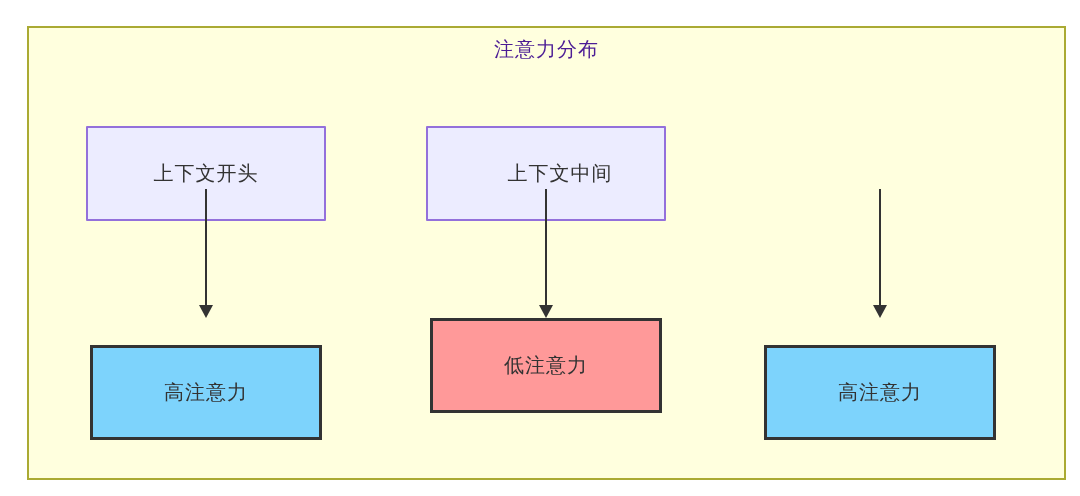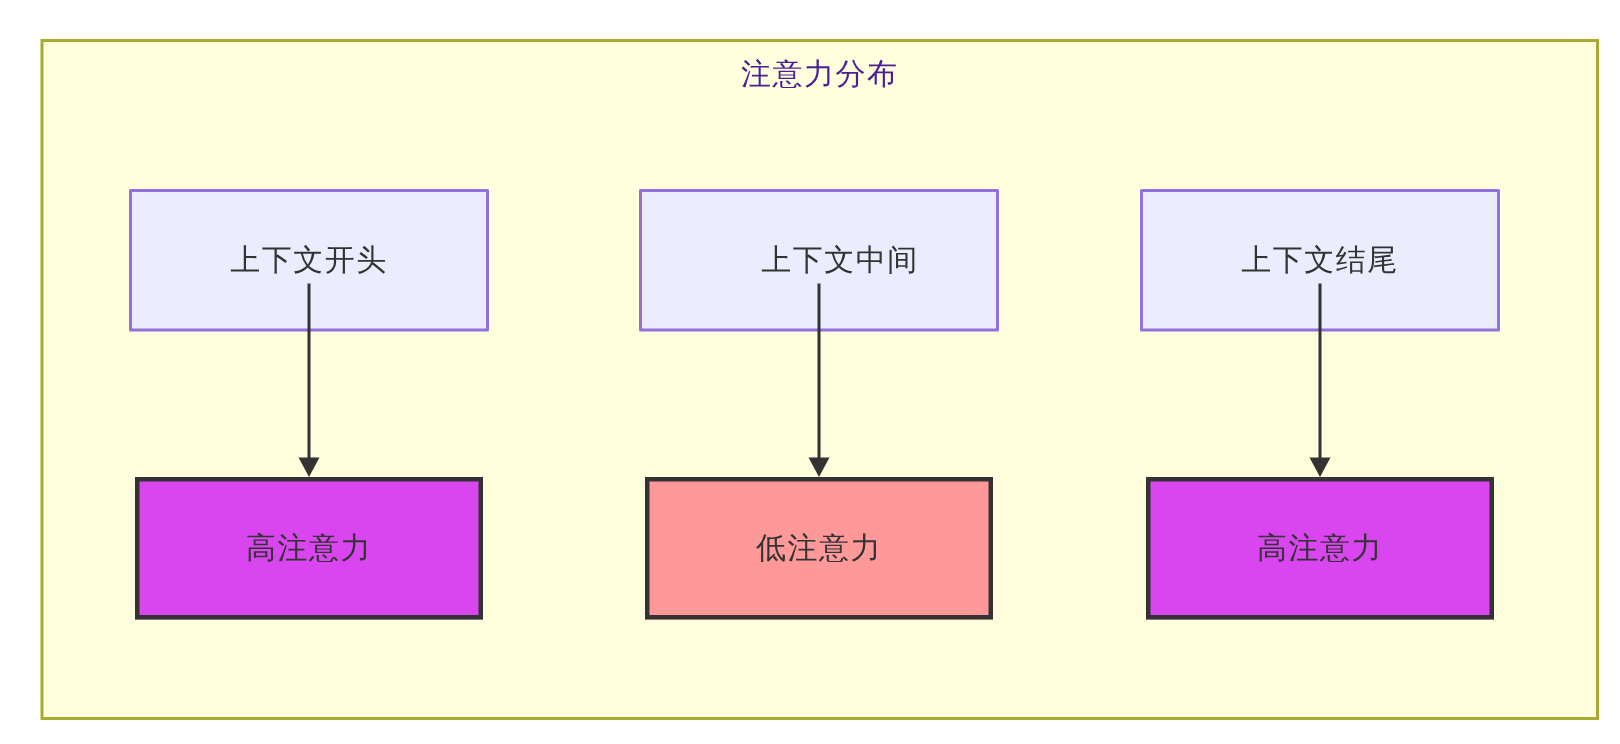"上下文结尾" div.node { html: <div> <span>上下文结尾</span> </div> -> none }
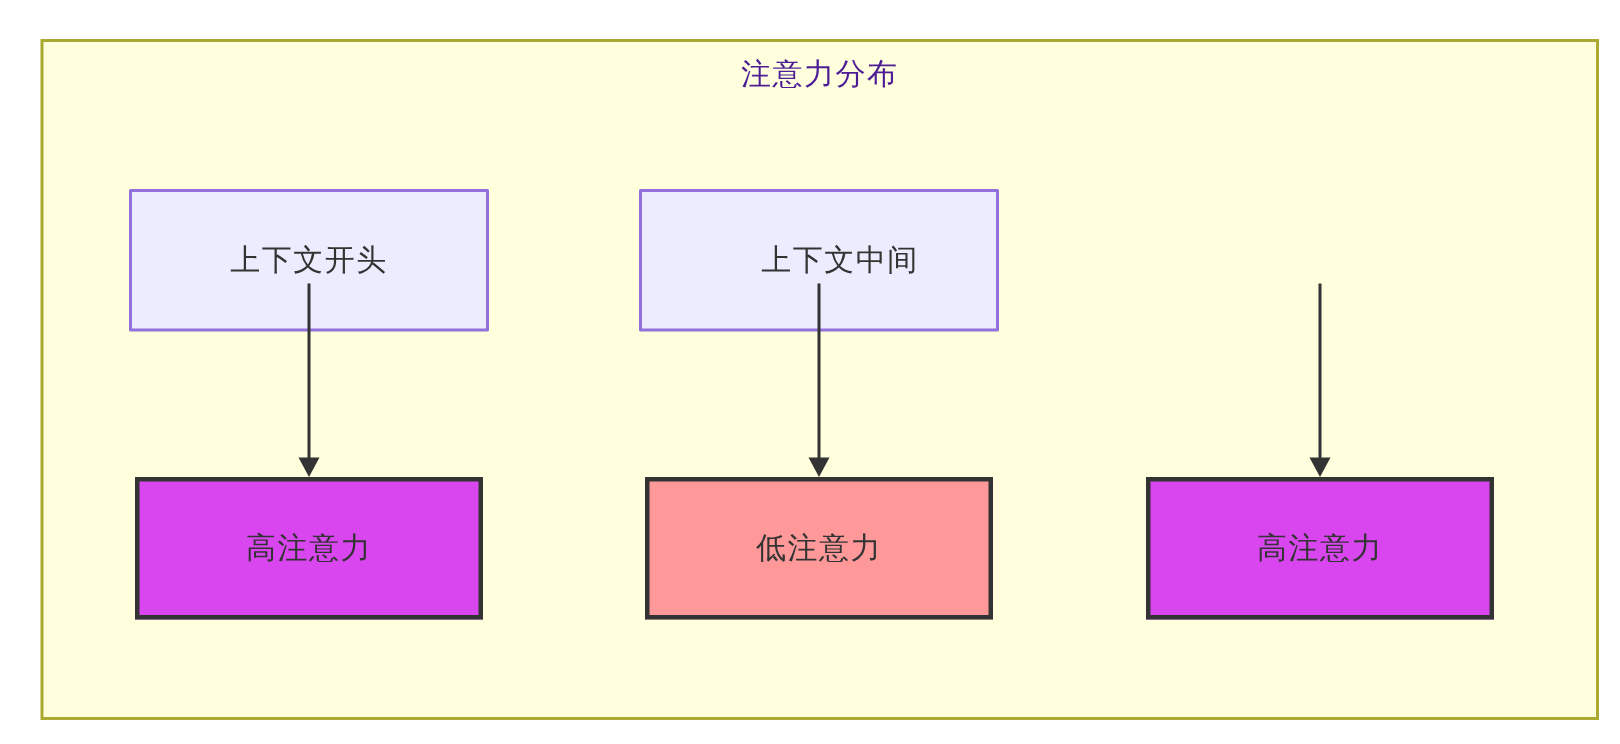"高注意力" .node.target.high { background: #d946ef -> #7dd3fc; margin-top: none -> 27px }
